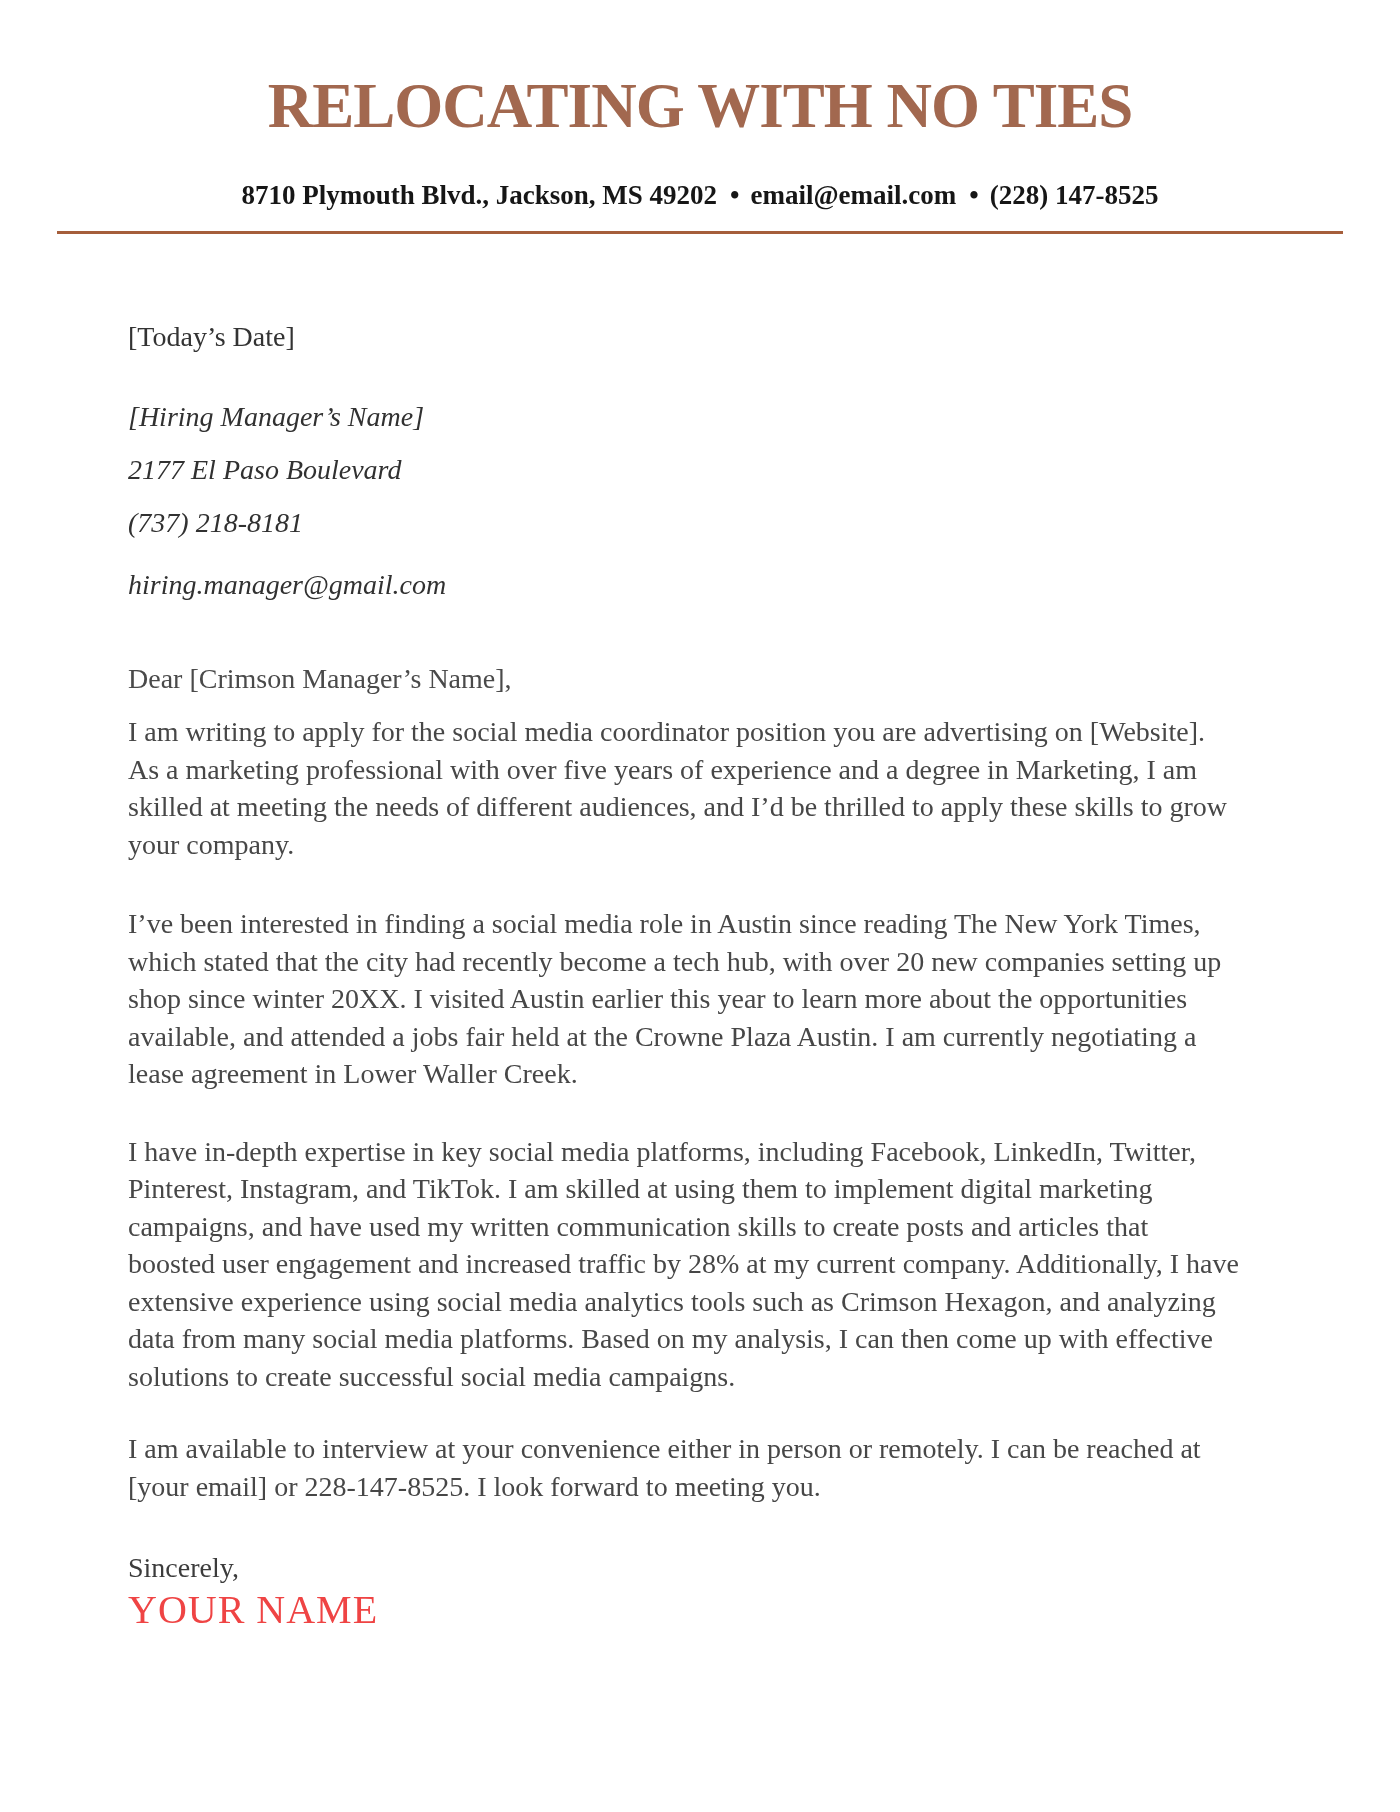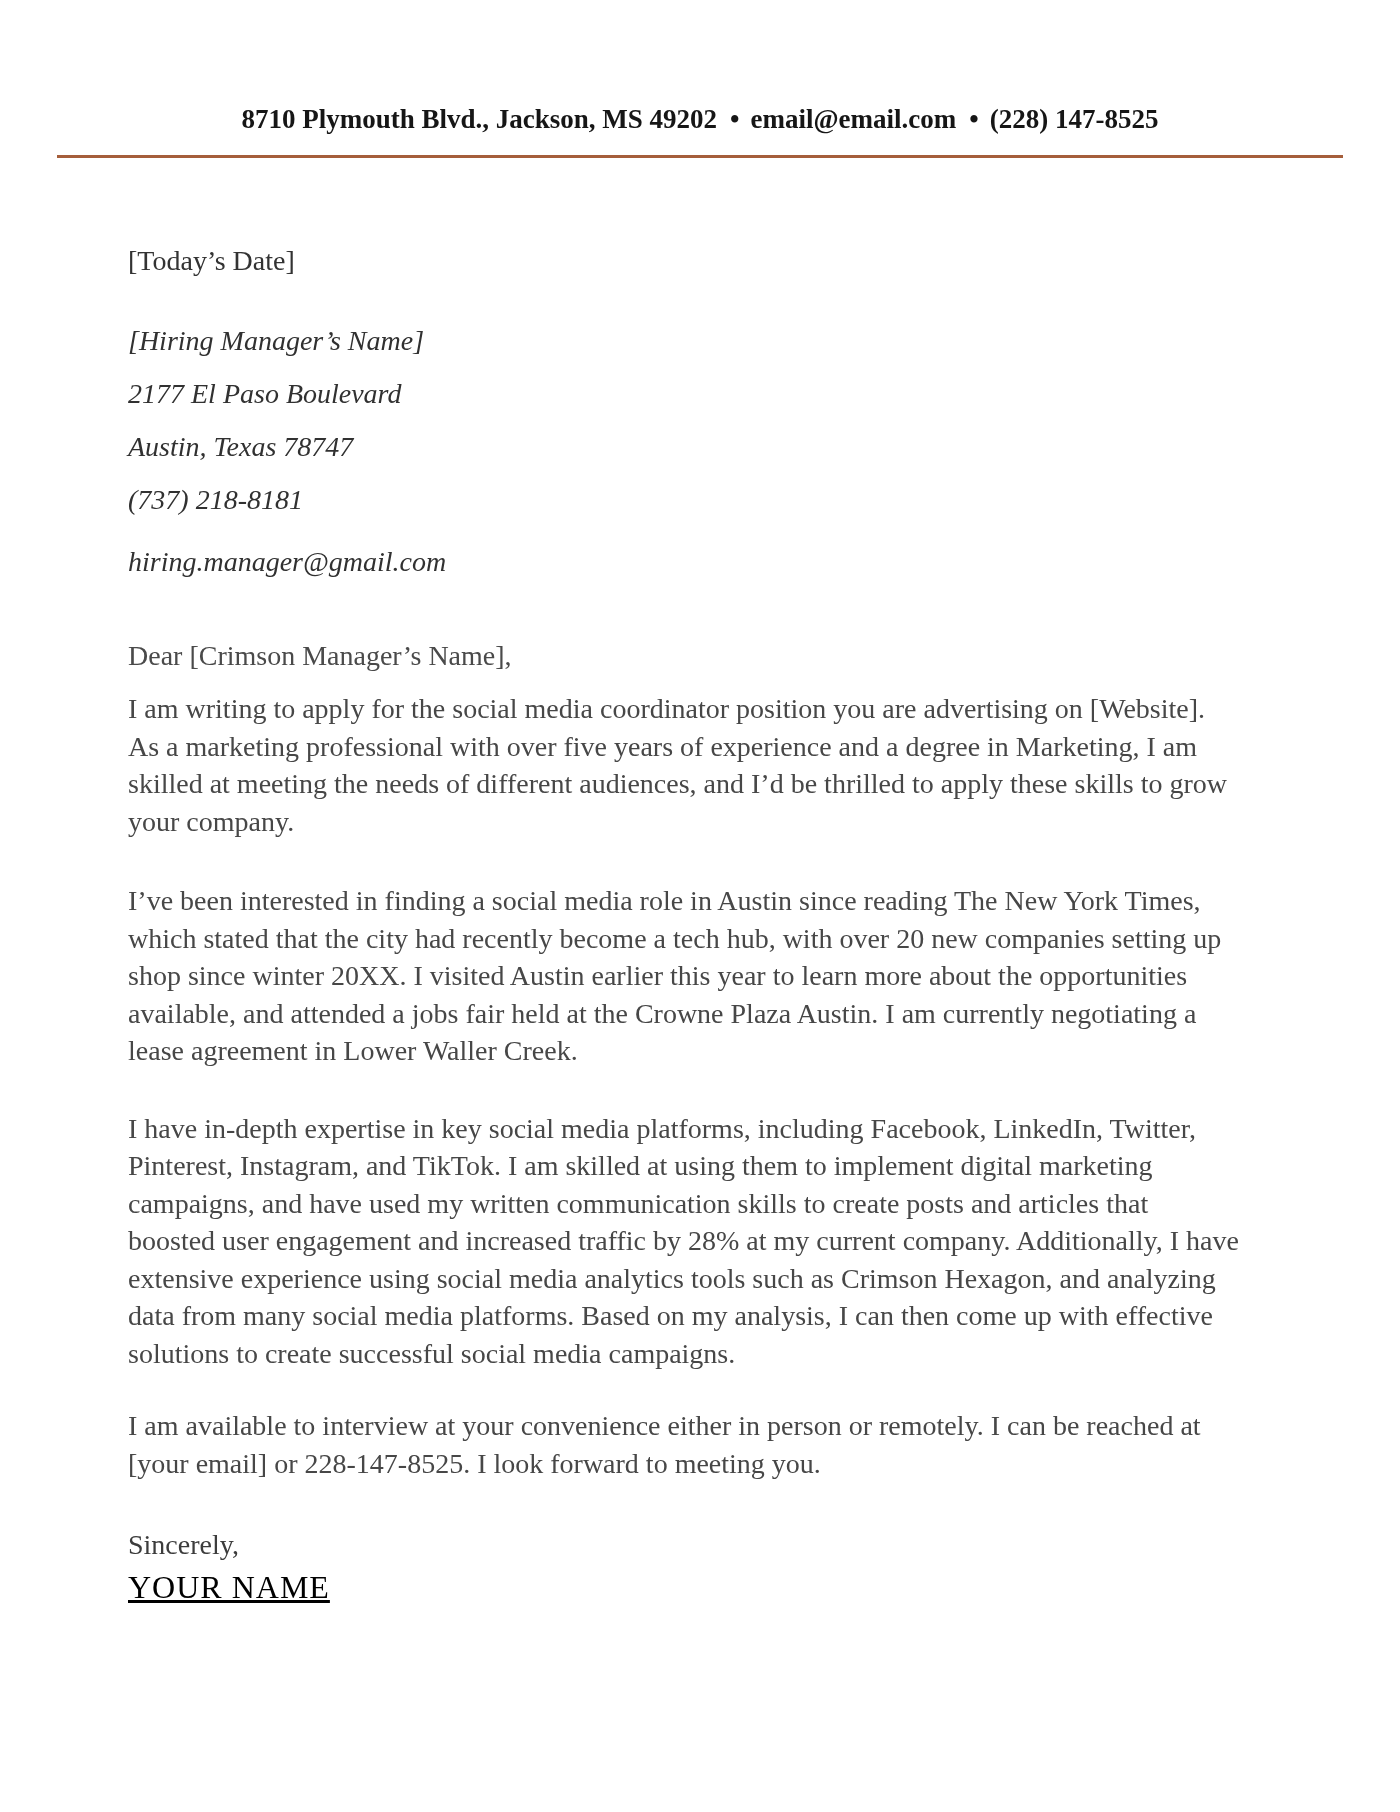"RELOCATING WITH NO TIES" div.letterhead-title { html: none -> <div>RELOCATING WITH NO TIES</div> }
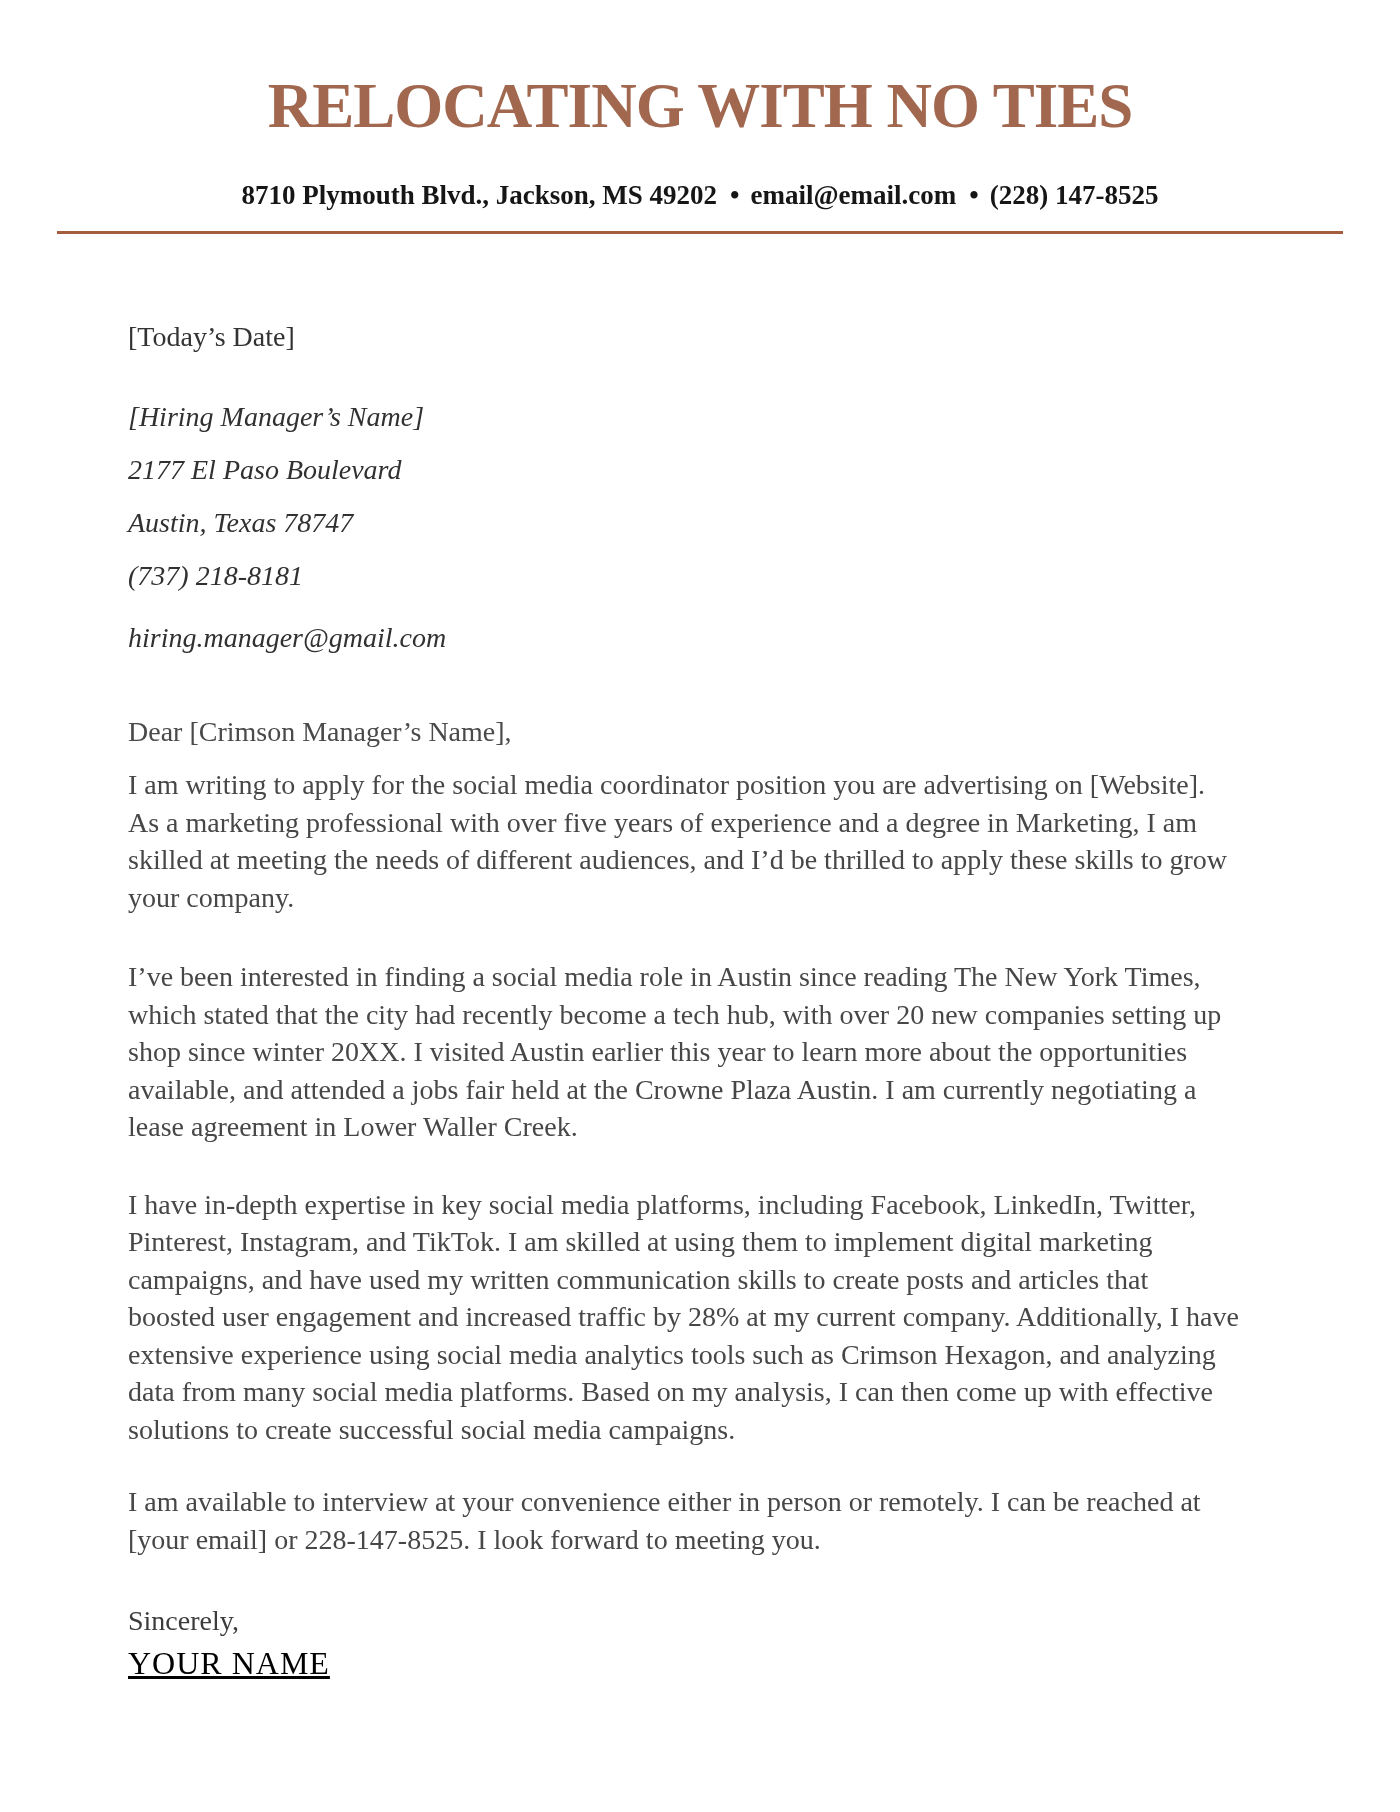"Austin, Texas 78747" div.recipient-line { html: <div>Austin, Texas 78747</div> -> none }
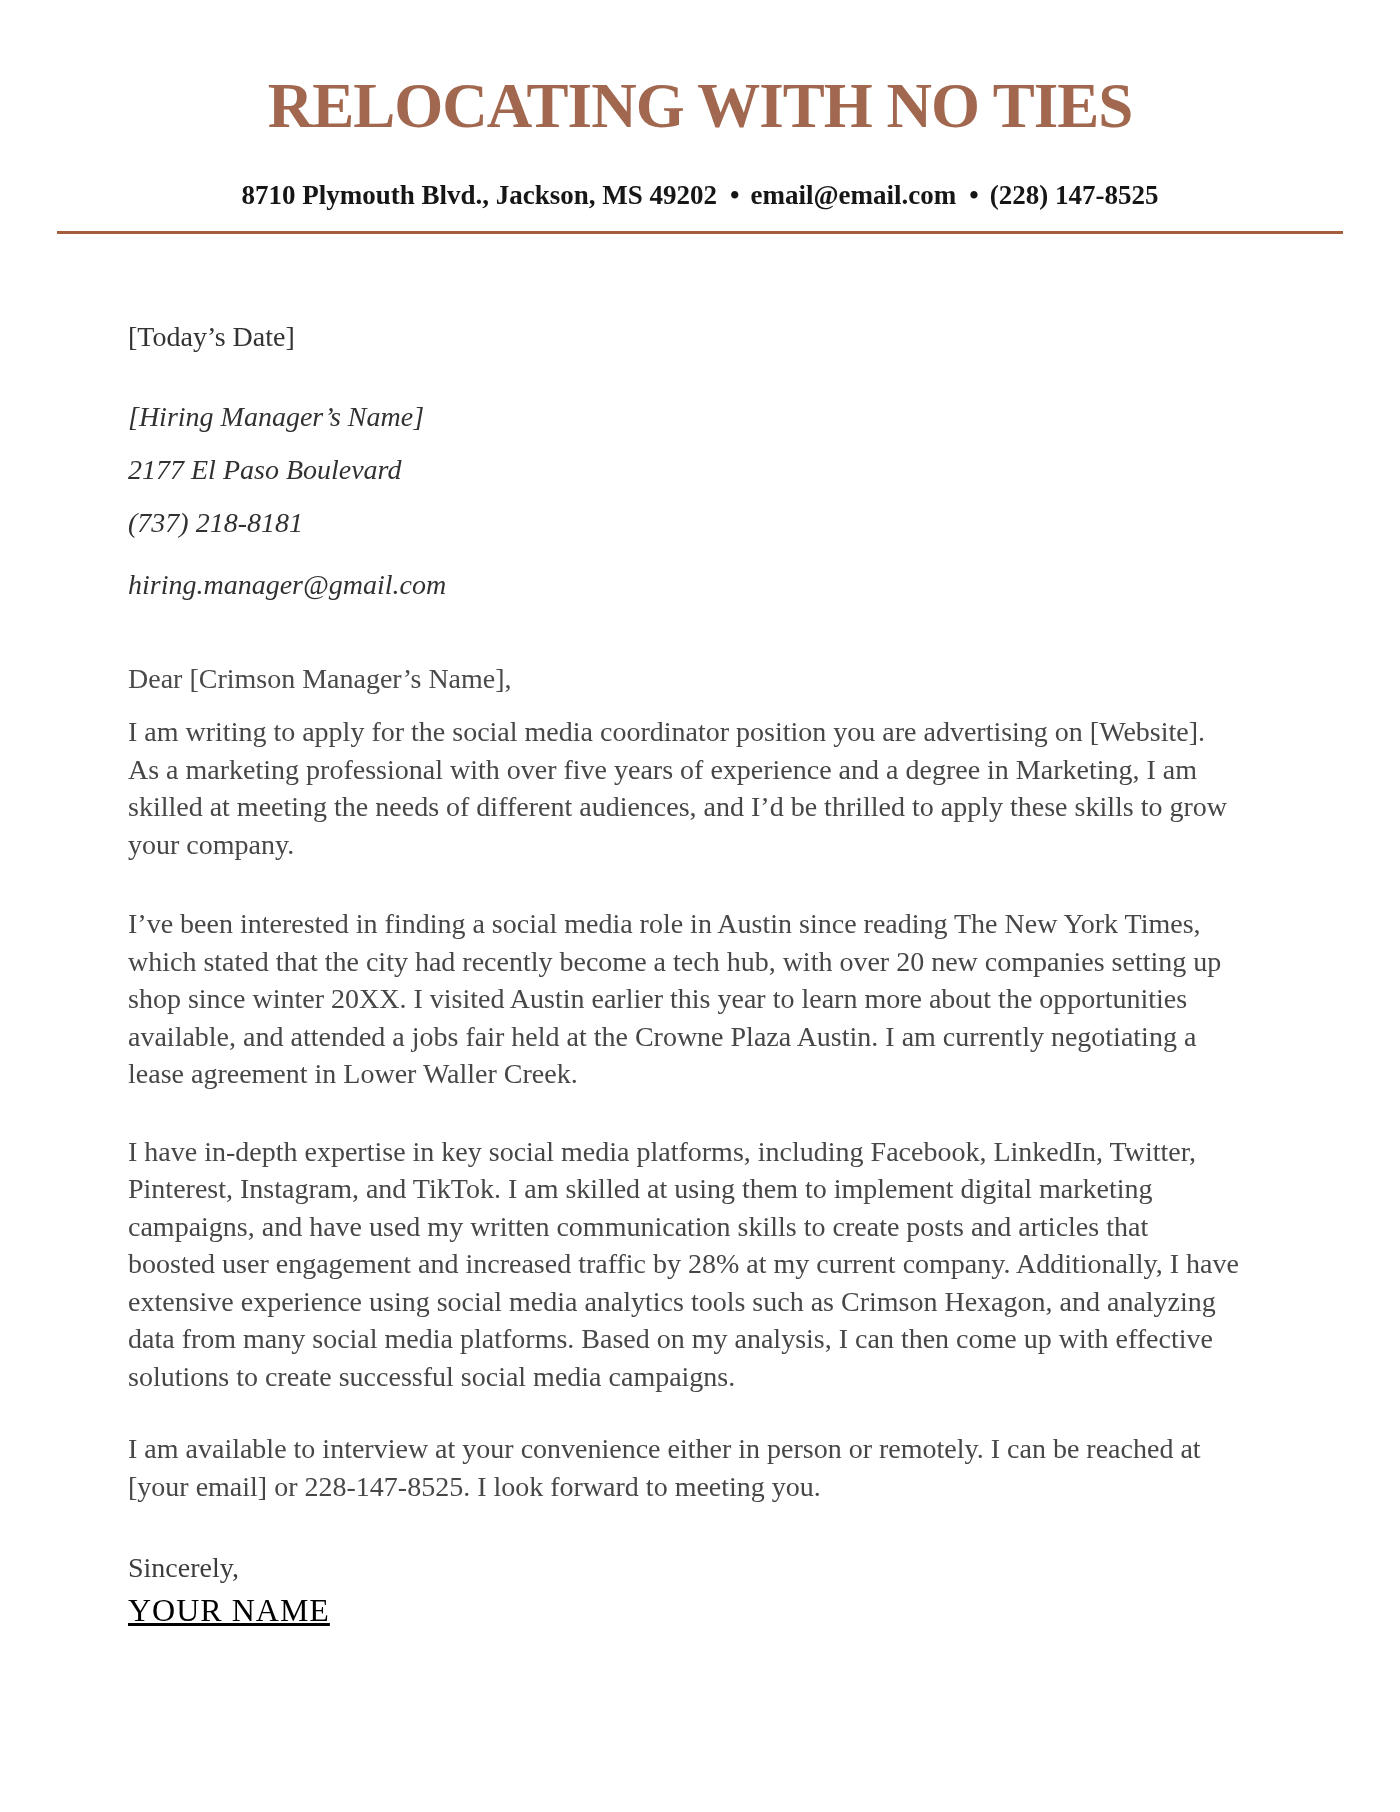"YOUR NAME" .signature { color: #000000 -> #ef4444; font-size: 32px -> 40px; text-decoration: underline -> none }
